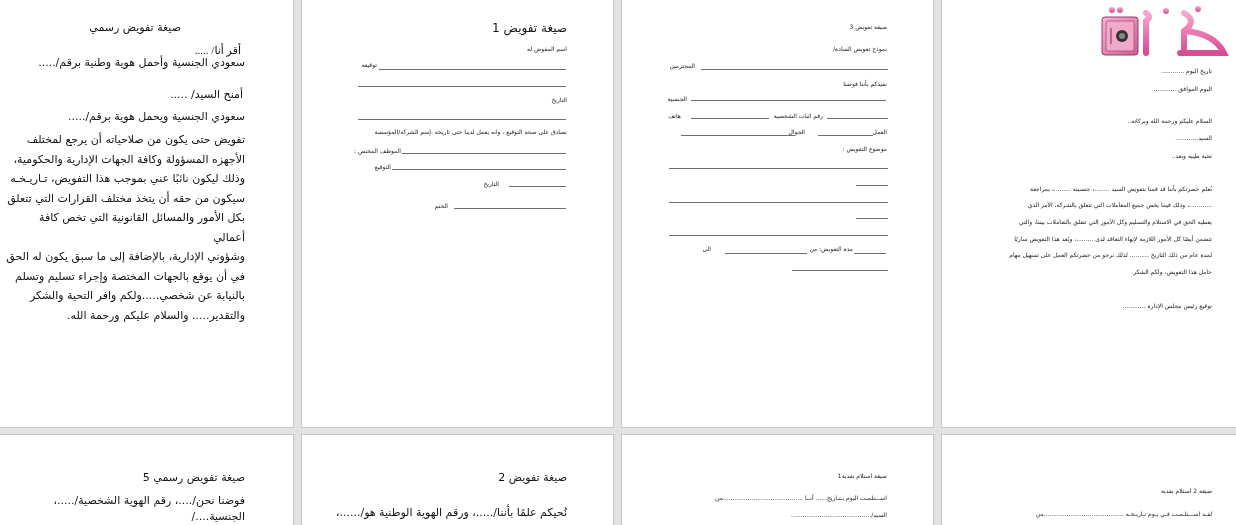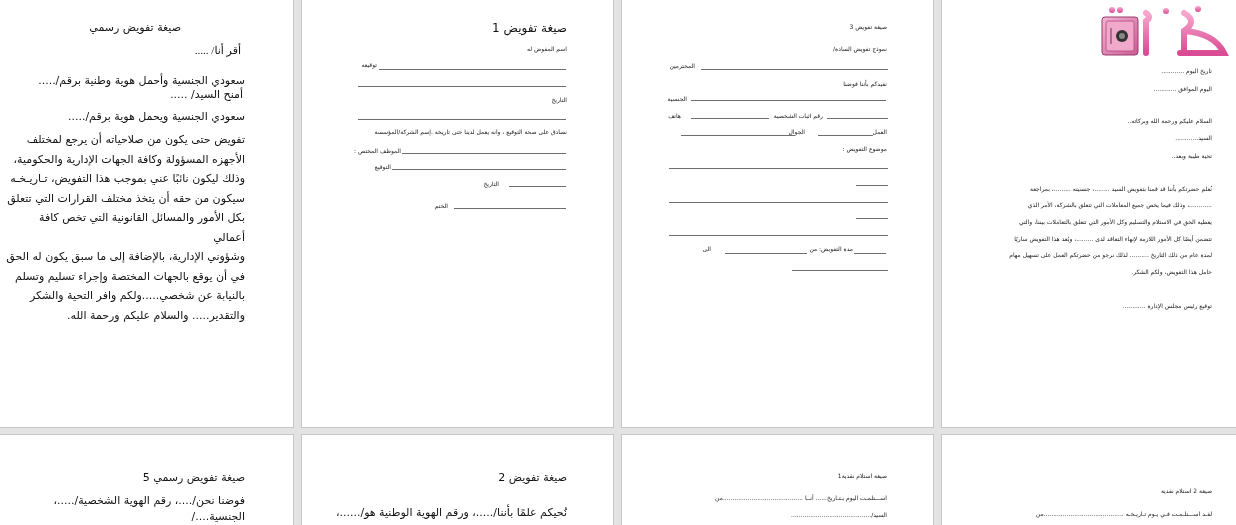"سعودي الجنسية وأحمل هوية وطنية" div.abs { top: 75px -> 57px }
